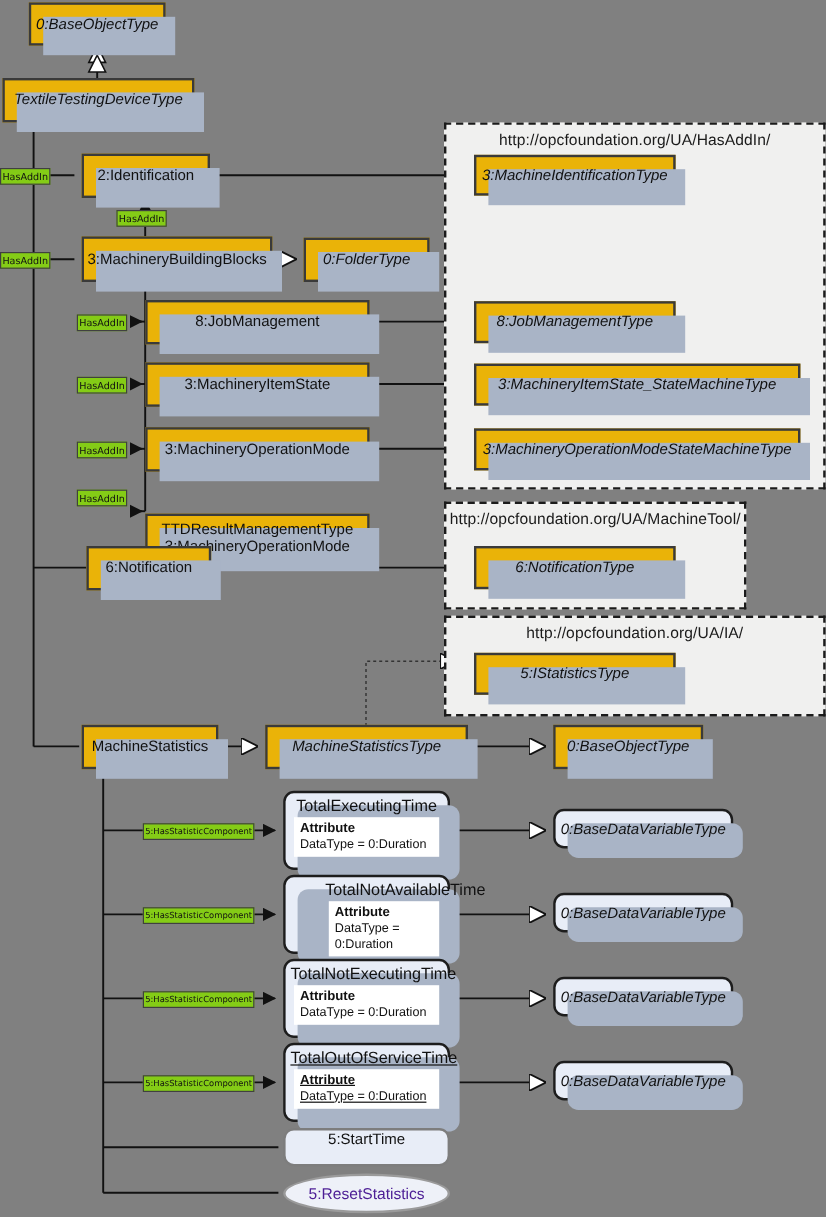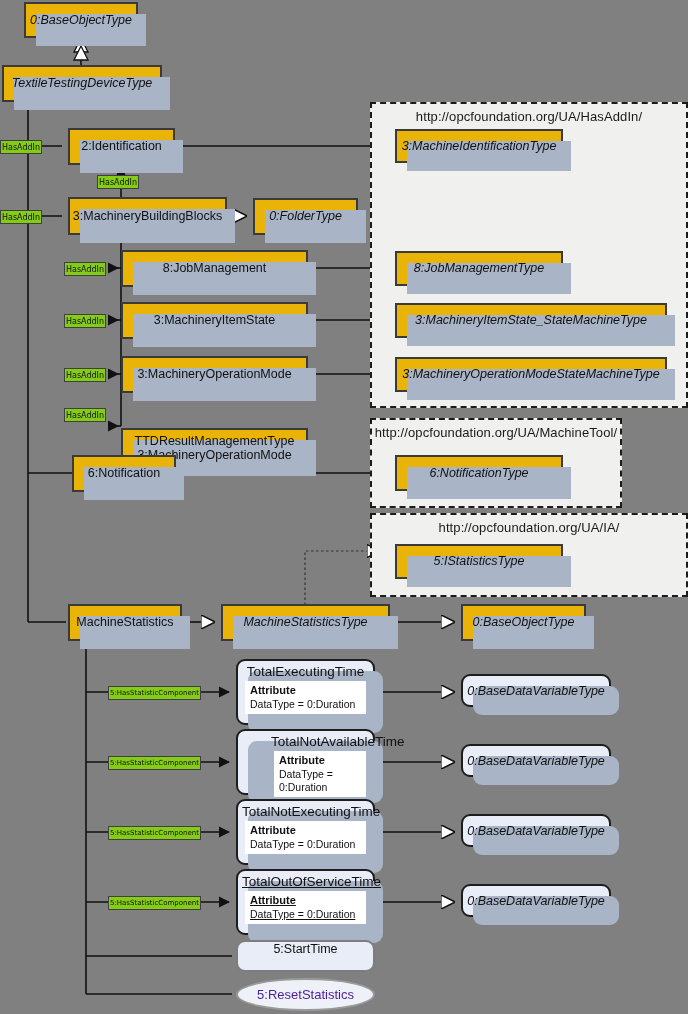"5:HasStatisticComponent" .reflabel.wide { margin-left: none -> 11px }
